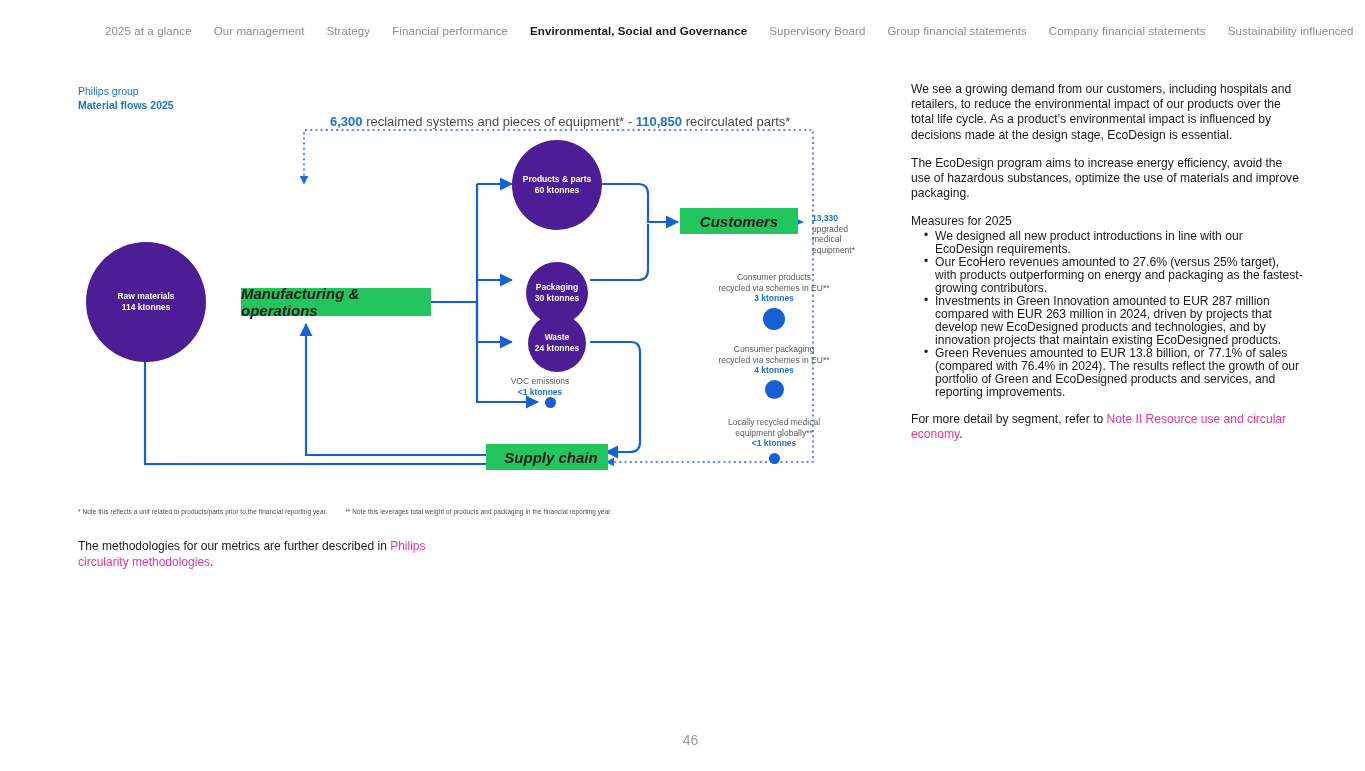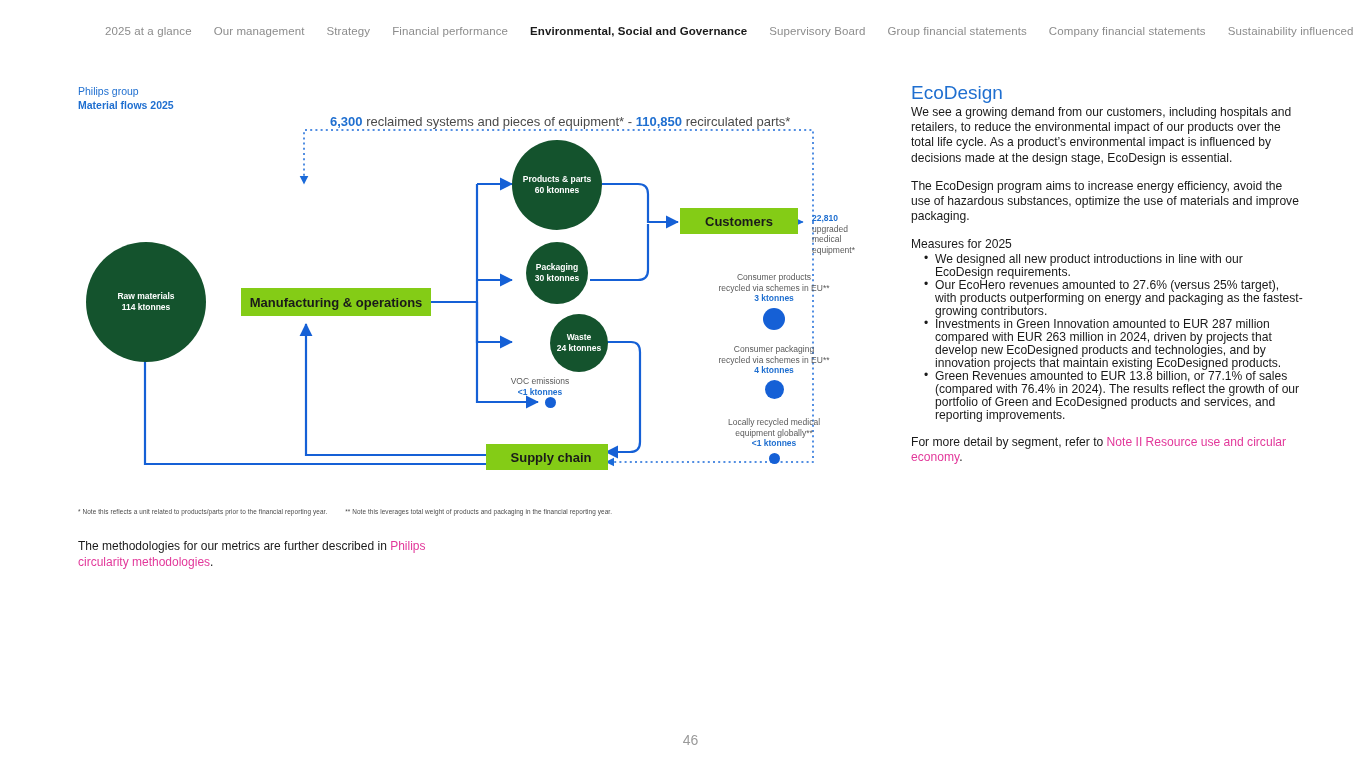"EcoDesign" h2 { html: <h2>EcoDesign</h2> -> none }
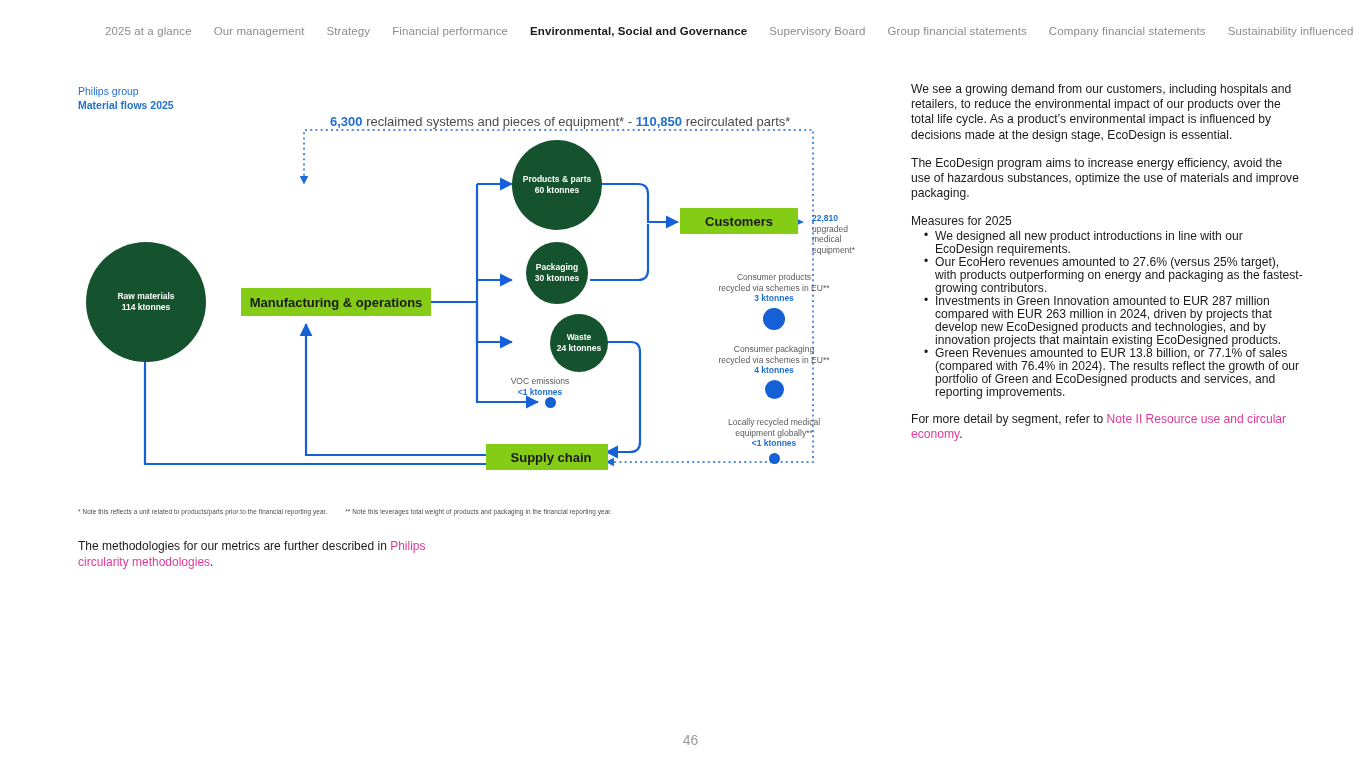"Products & parts" .circle { background: #14532d -> #4c1d95 }
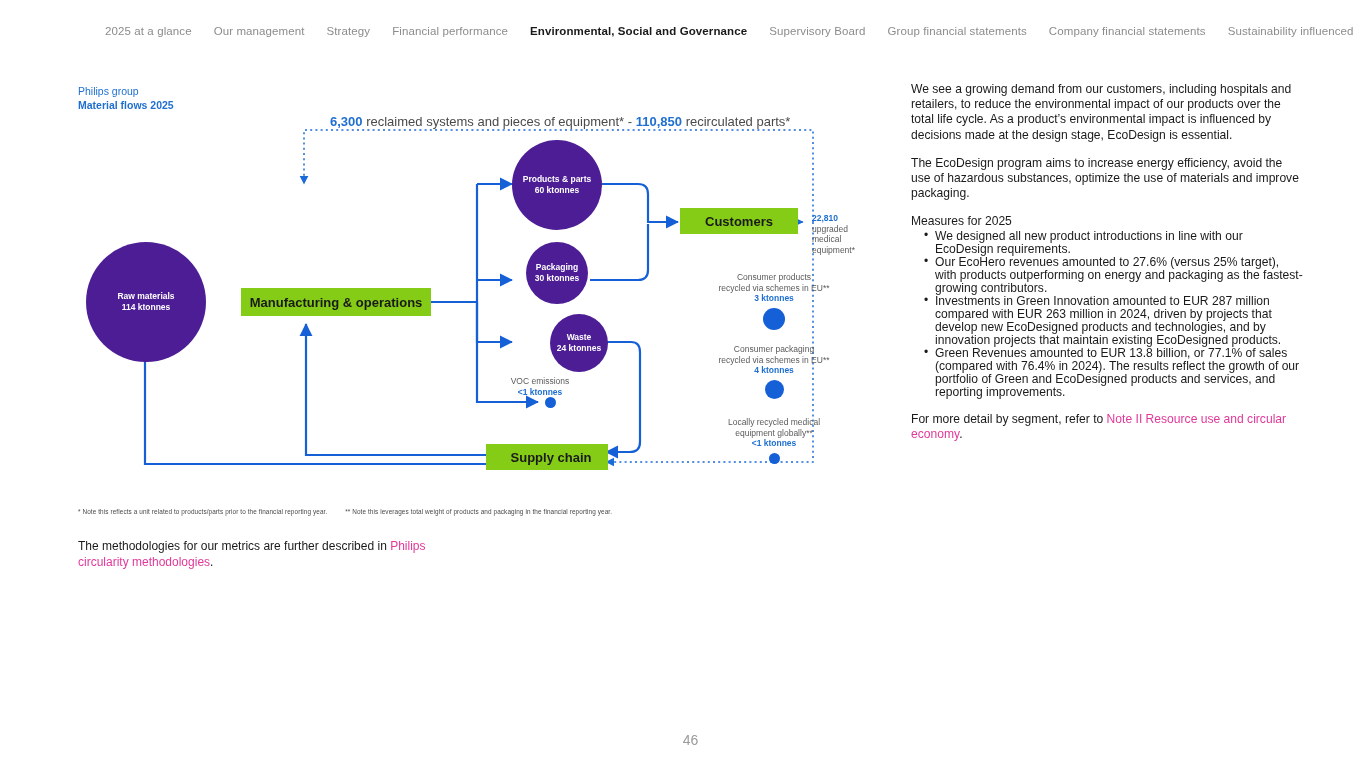"Customers" .boxlt { background: #84cc16 -> #22c55e; font-size: 13px -> 15px; font-style: none -> italic }
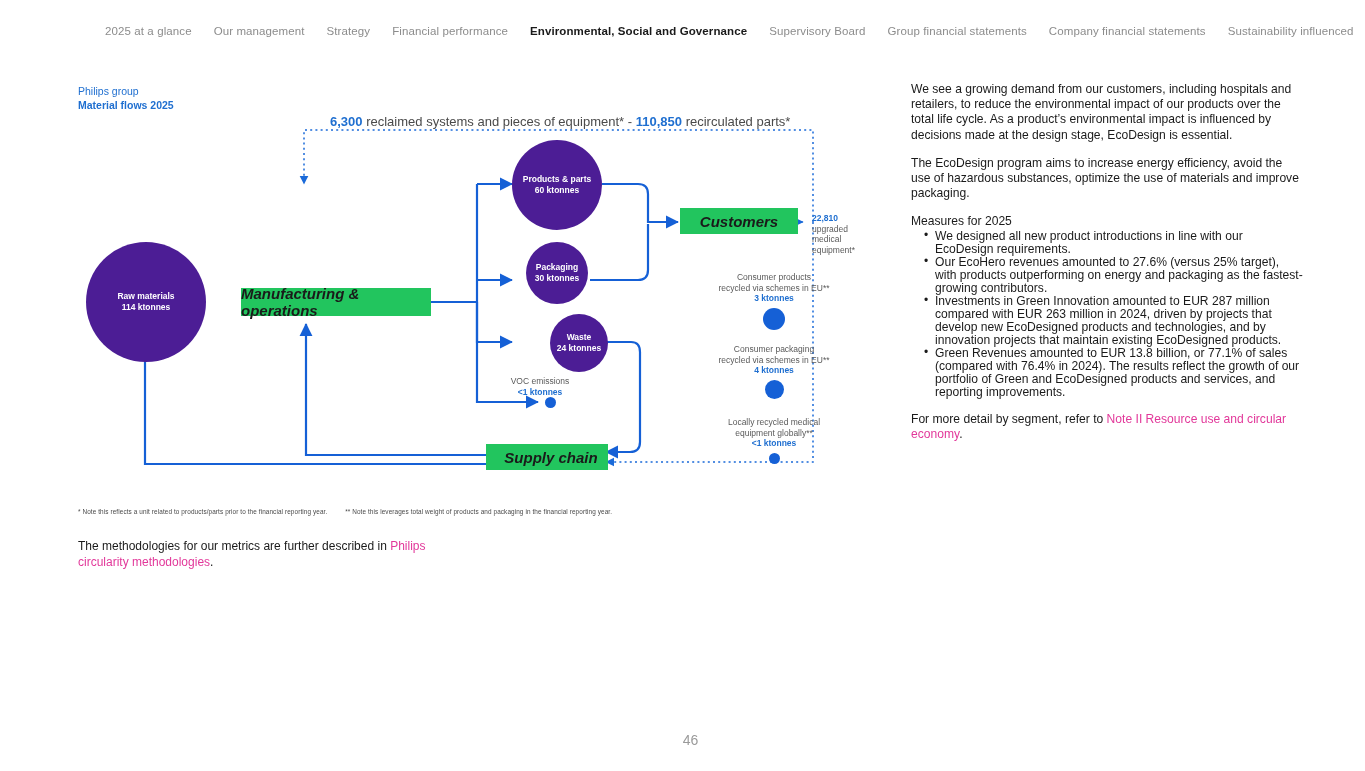"22,810" div.v { text: 22,810 -> 13,330 }
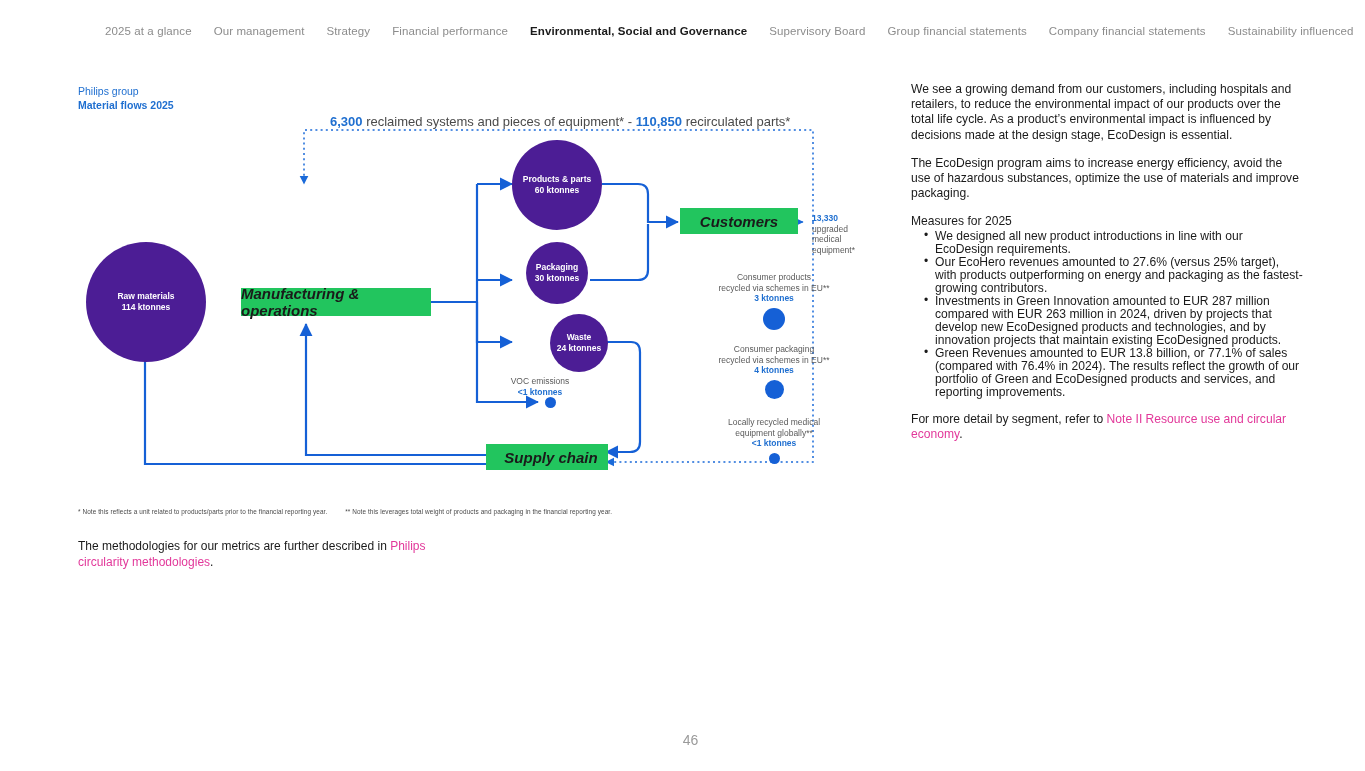"Packaging" div.circle { top: 130px -> 150px }
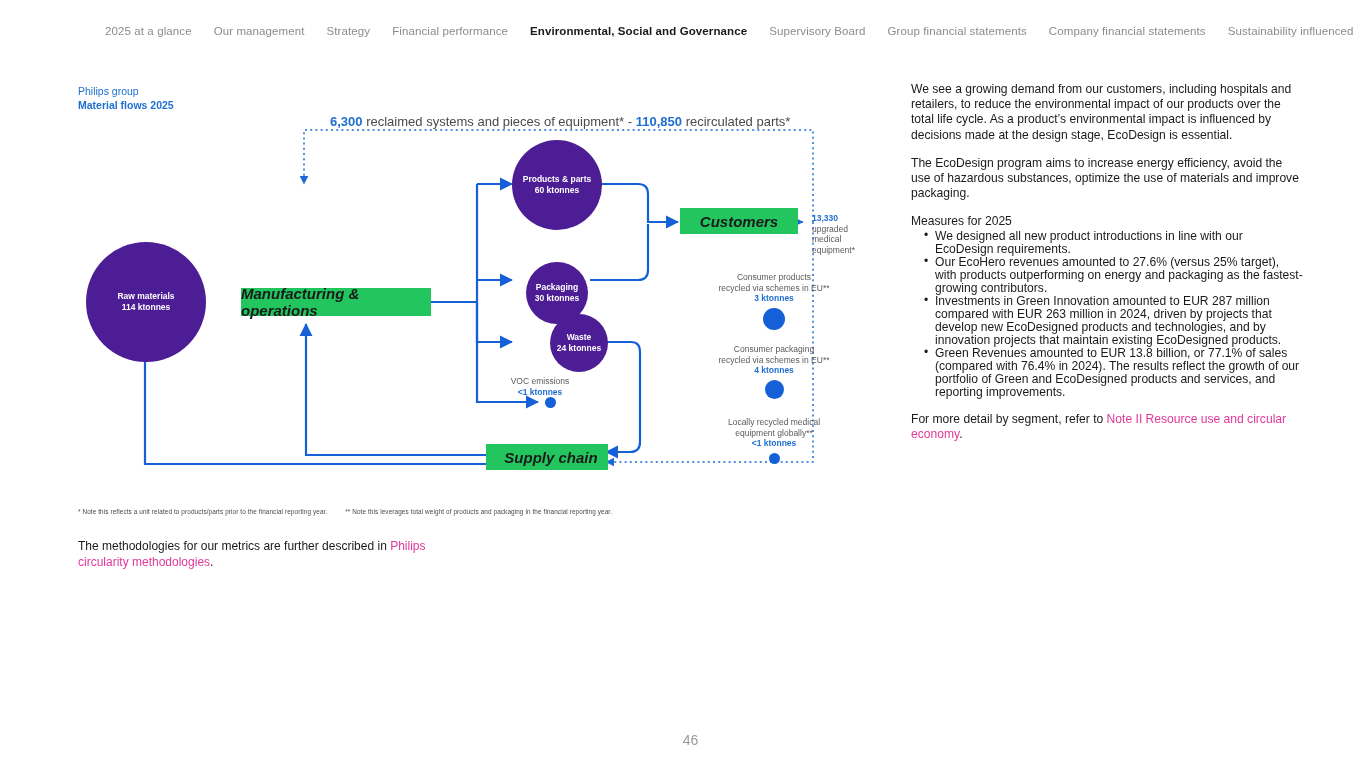"Waste" div.circle { left: 472px -> 450px }
